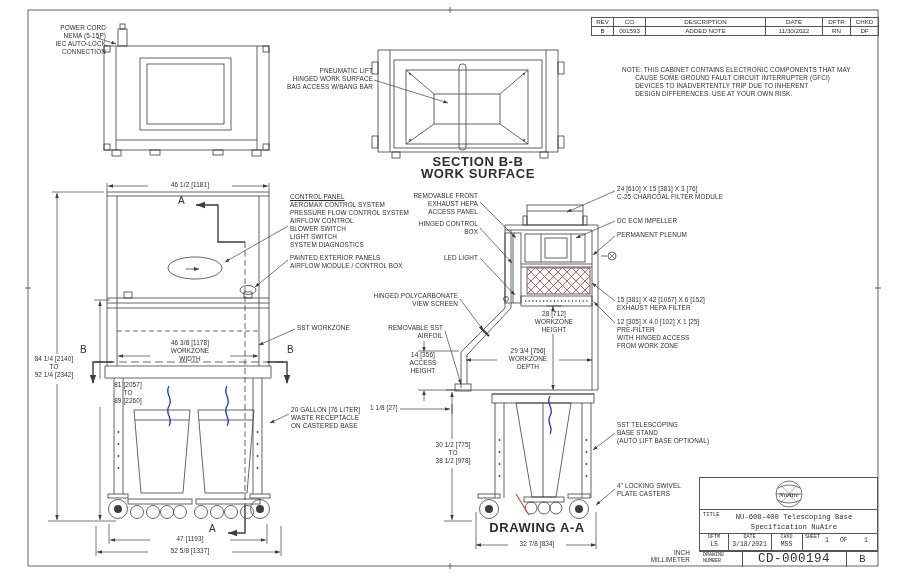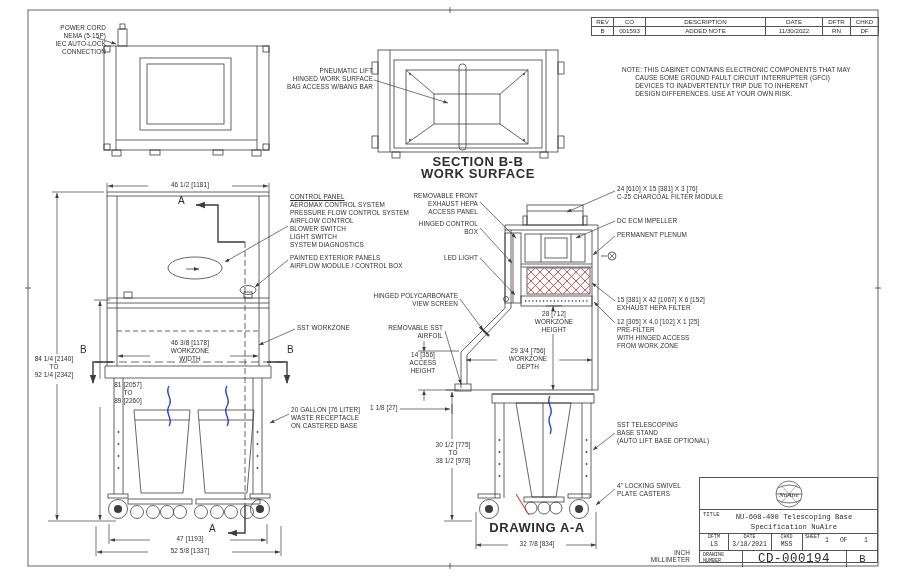"NuAire" #titleblock { height: 86px -> 75px }
